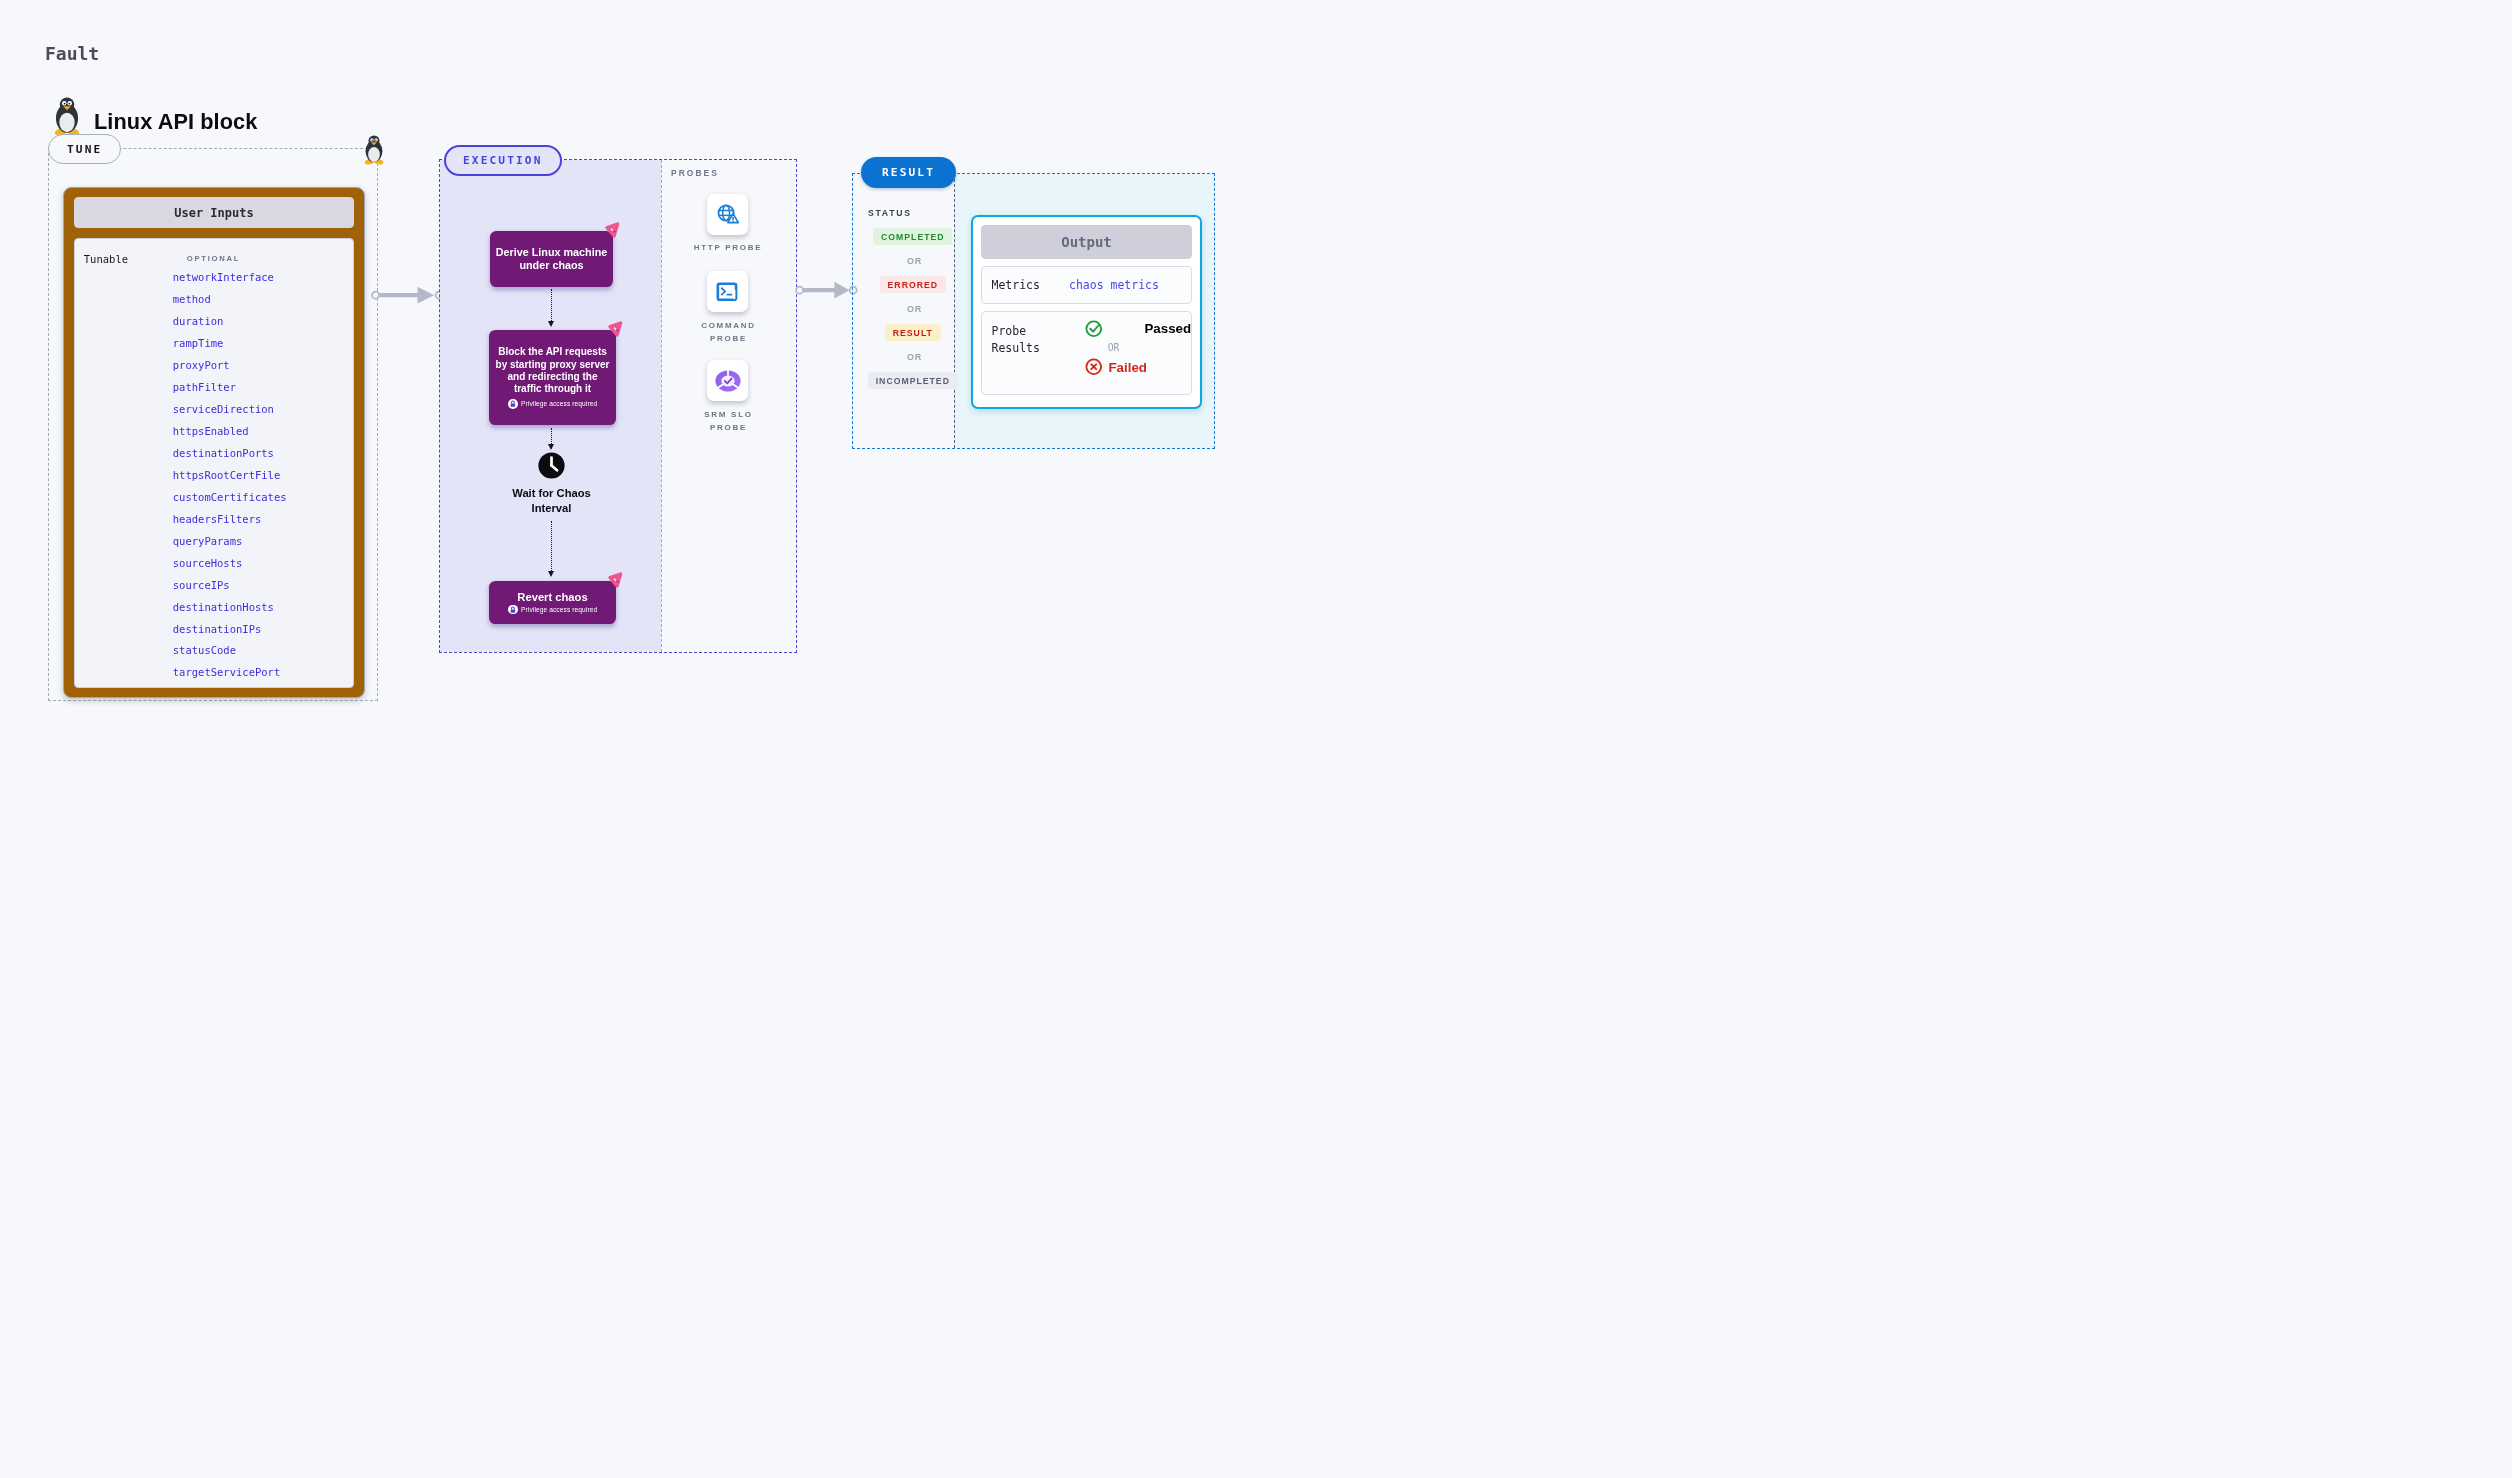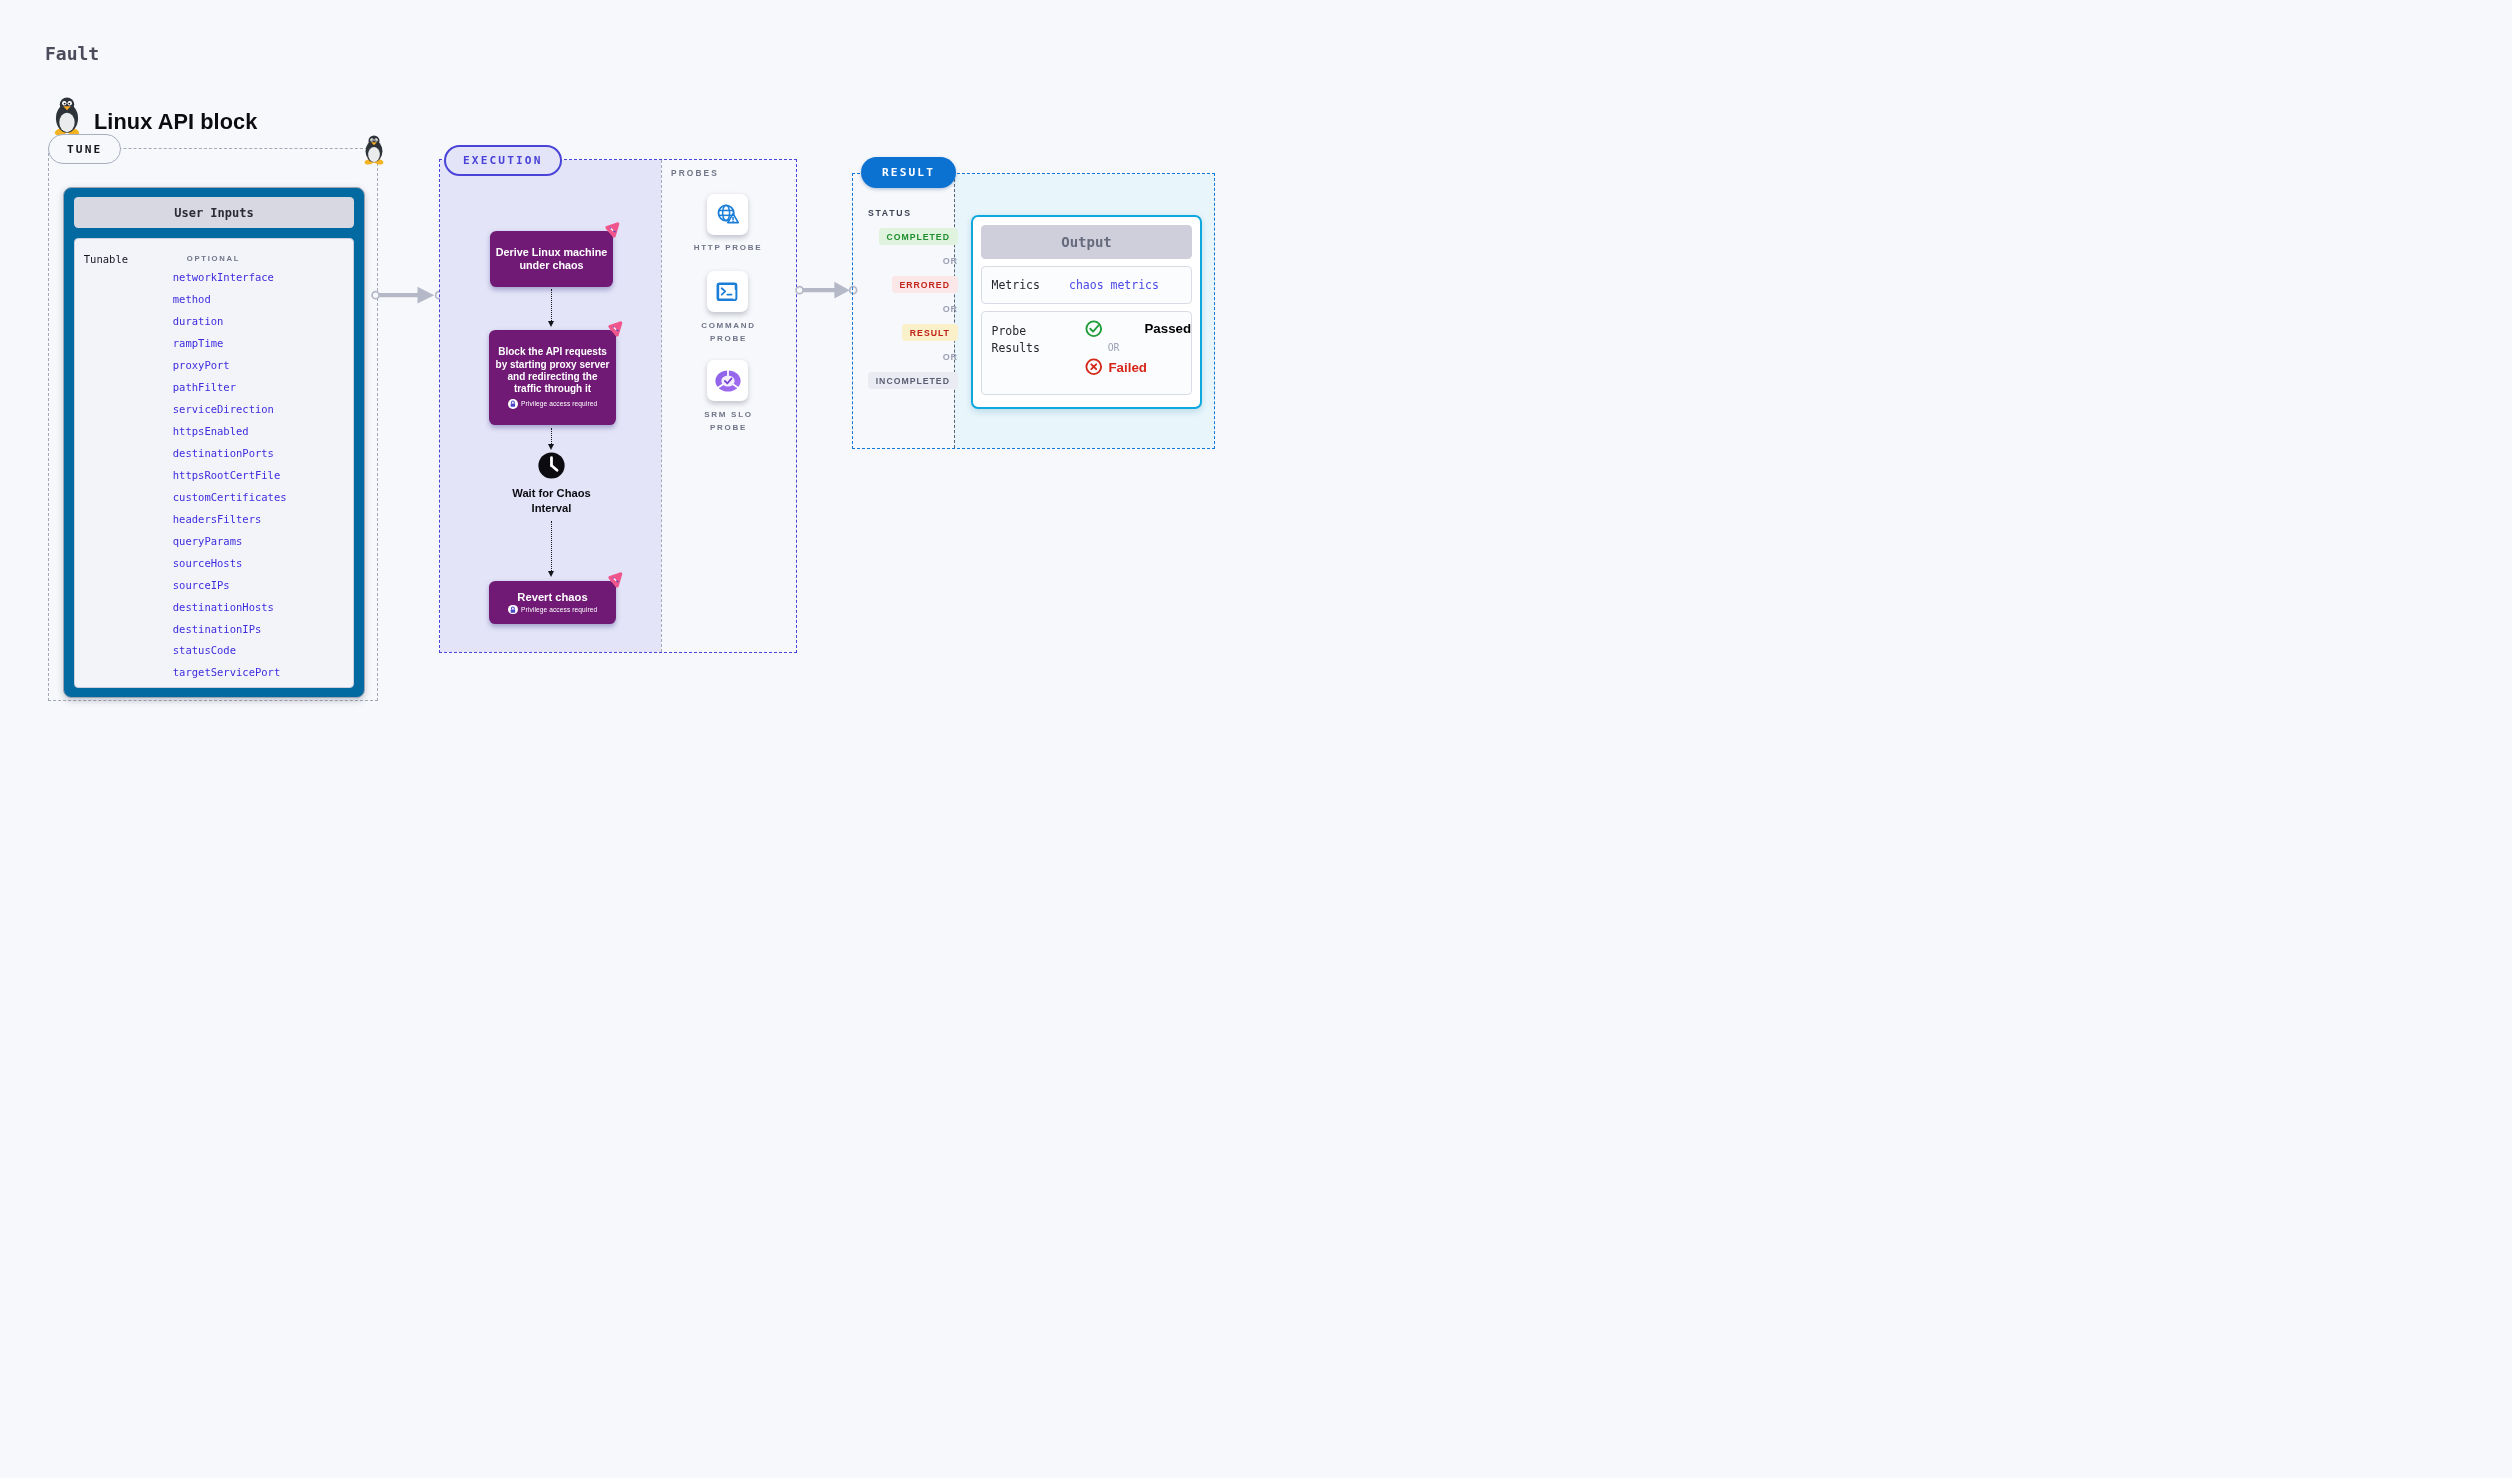"User Inputs" .ui-card { background: #0369a1 -> #a16207 }
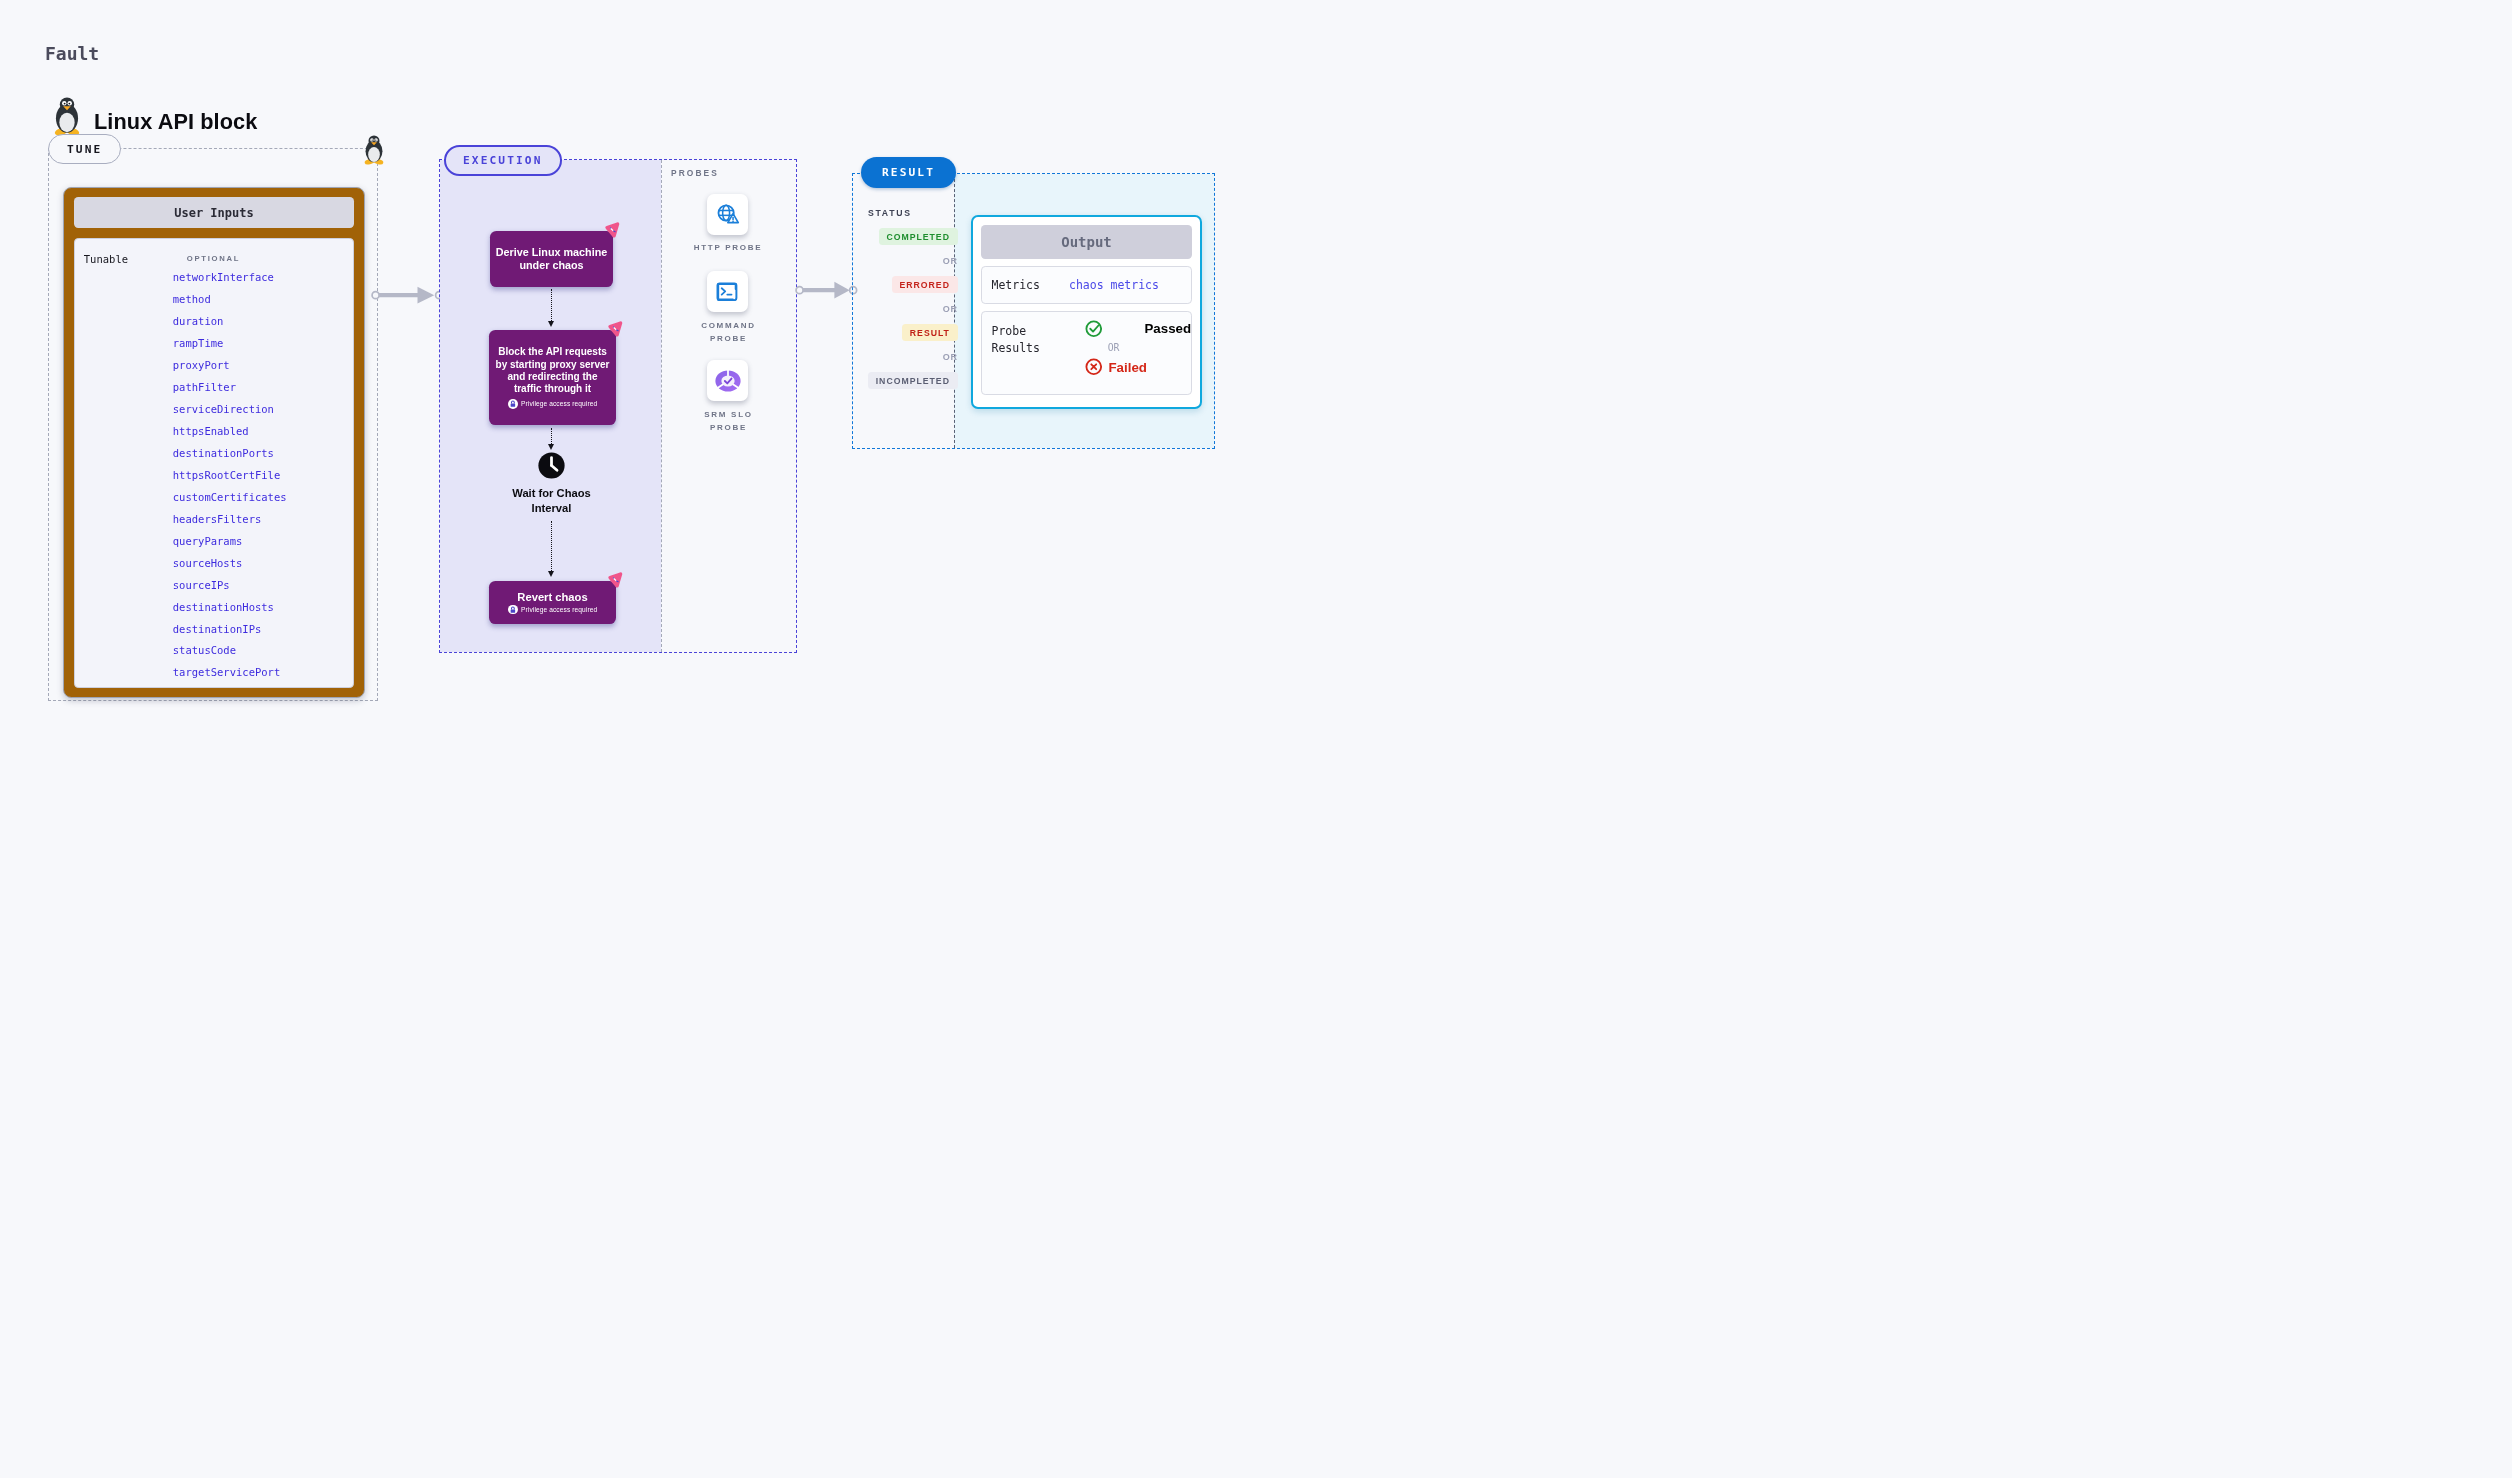"COMPLETED" .status-stack { align-items: flex-end -> center }
